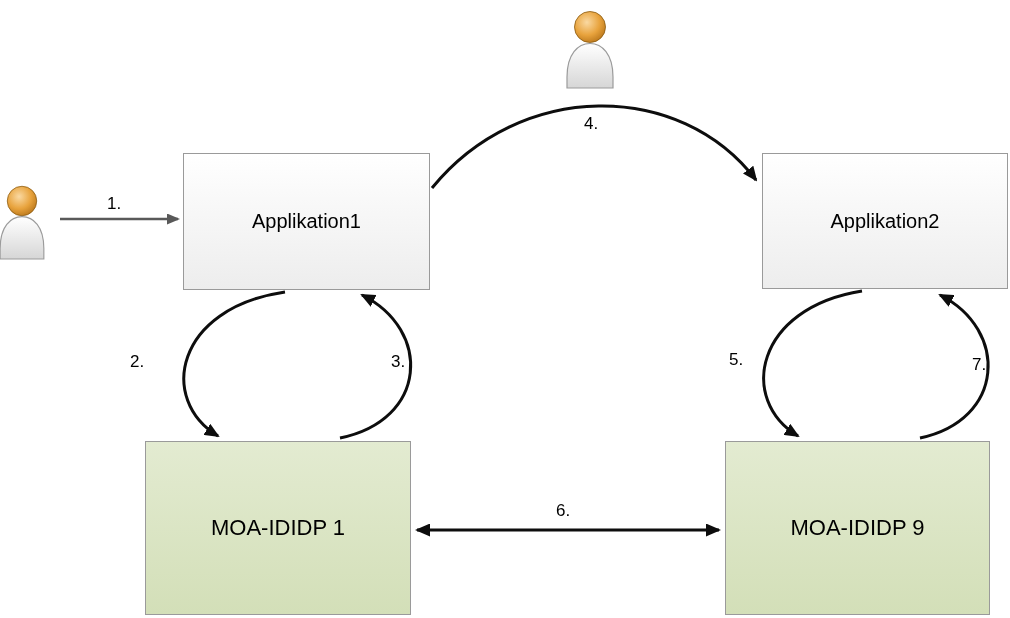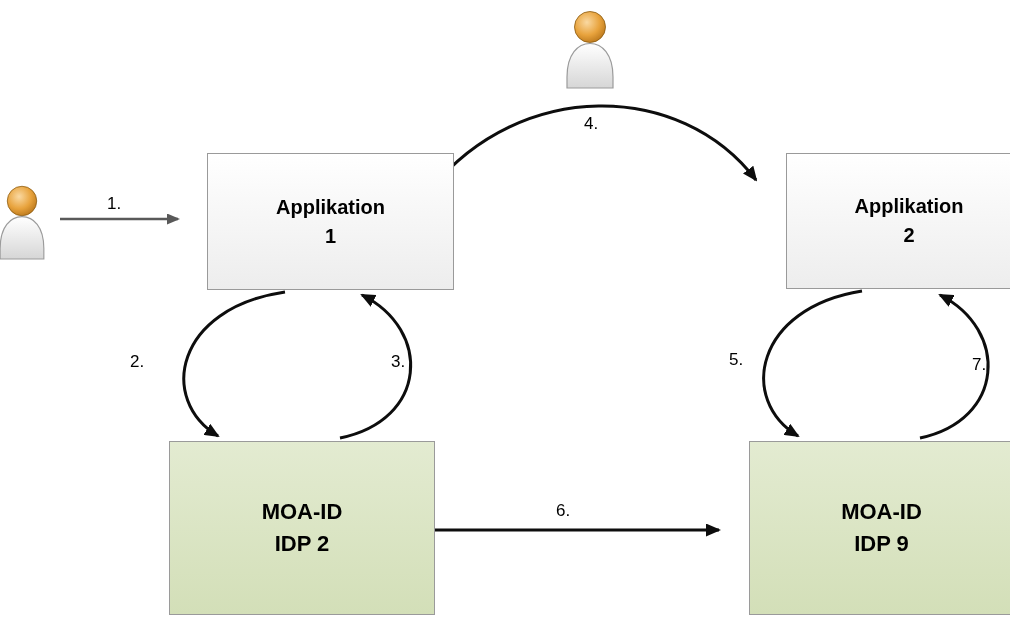"Applikation" .box { flex-direction: column -> row; font-weight: bold -> normal; margin-left: 24px -> none }
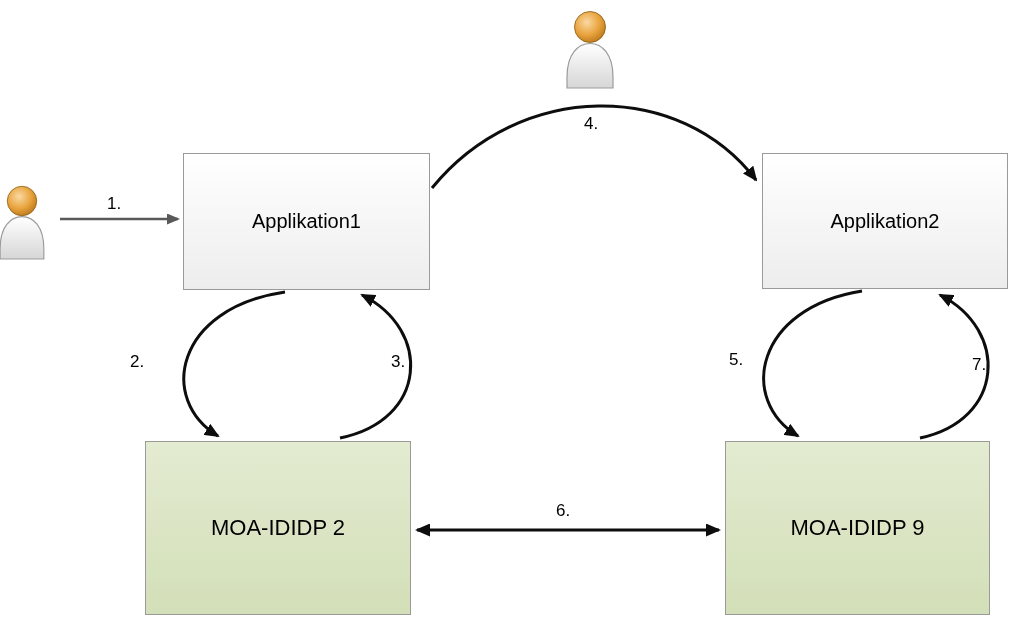"IDP 2" span { text: 2 -> 1 }
